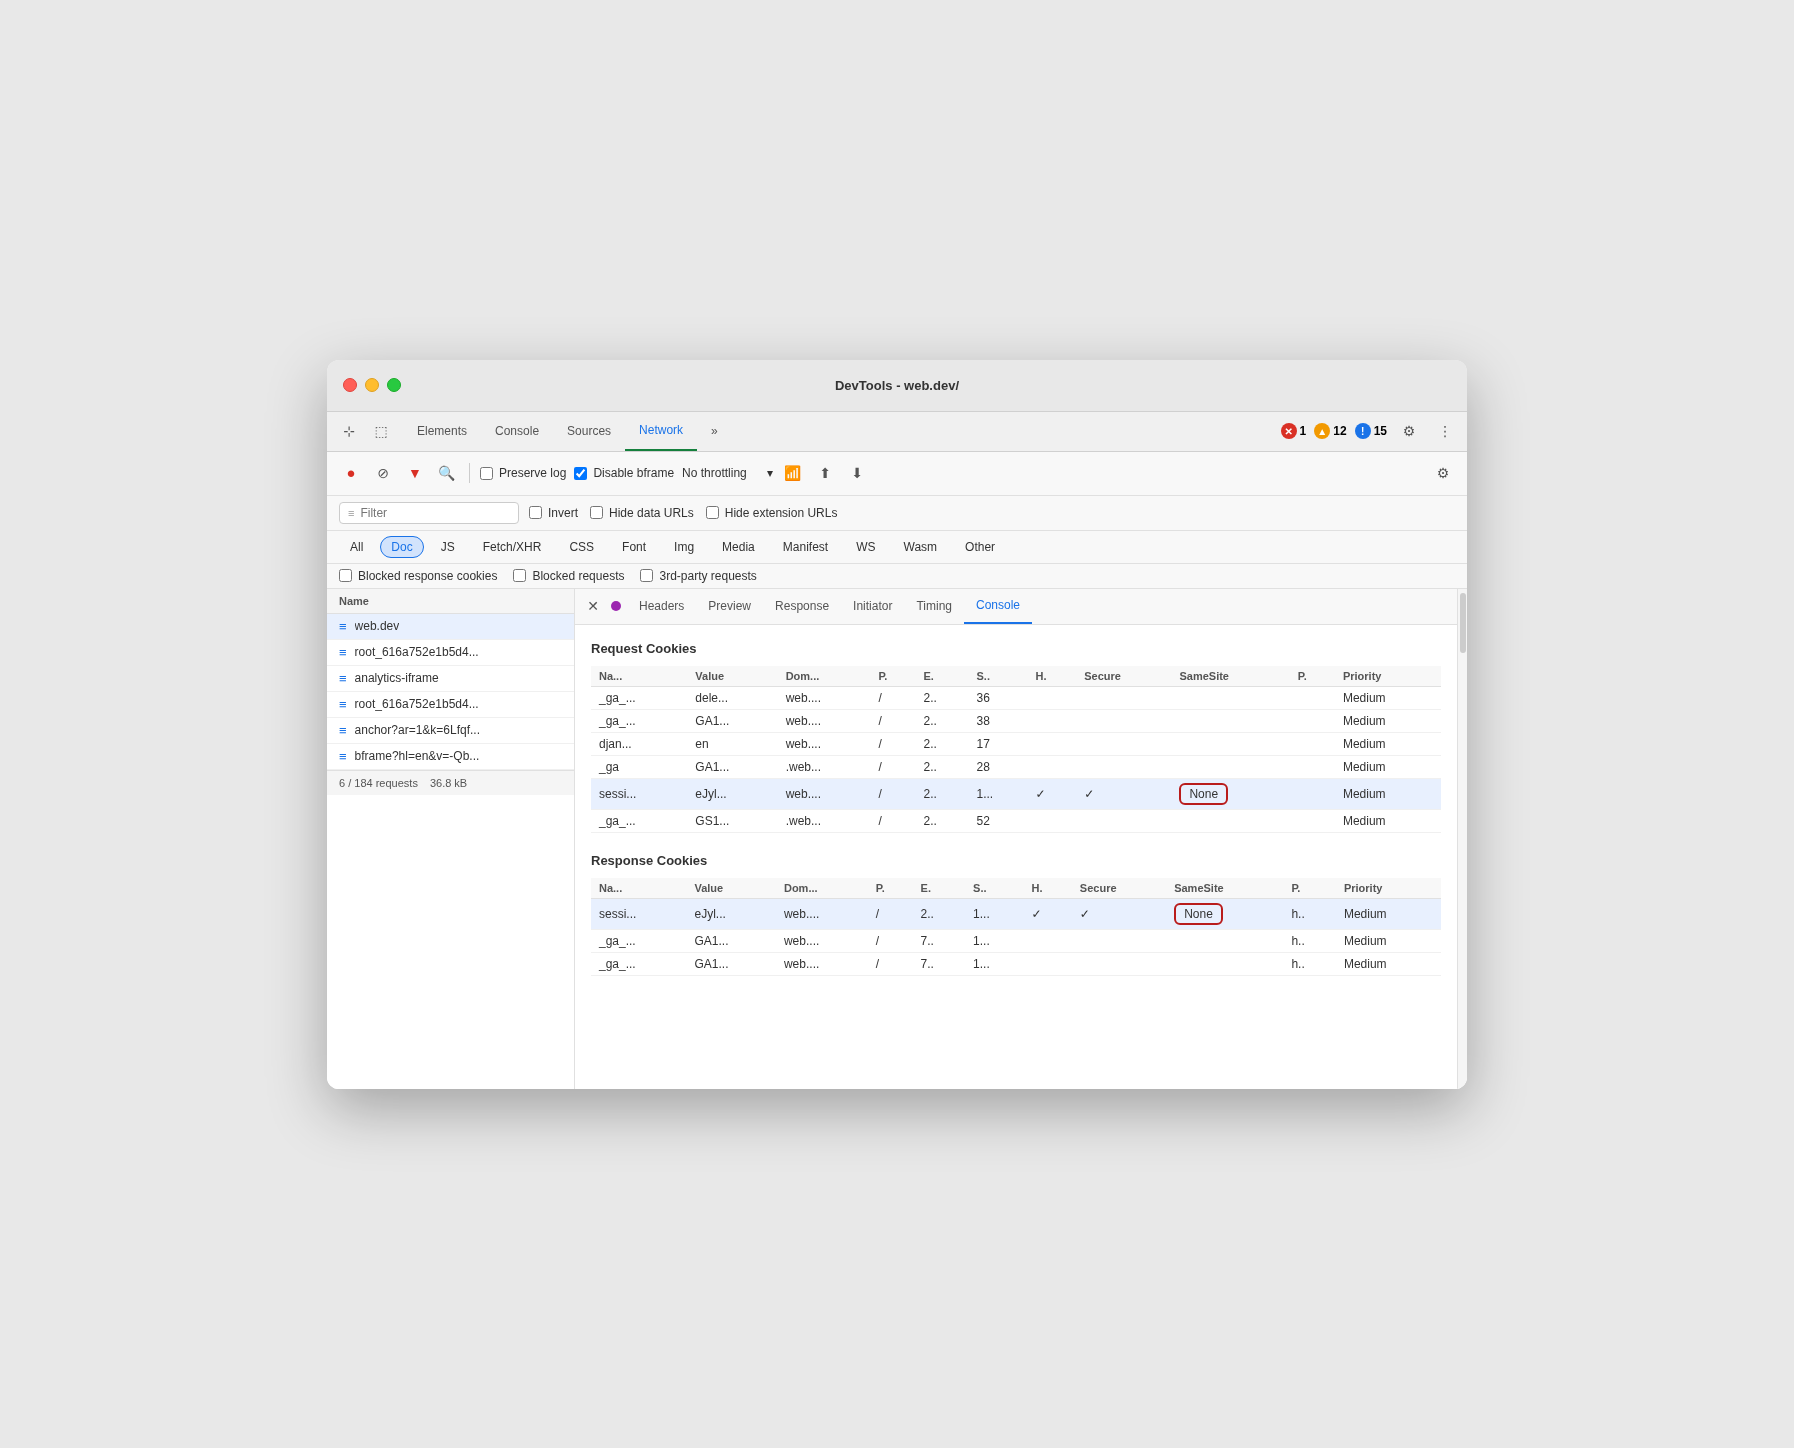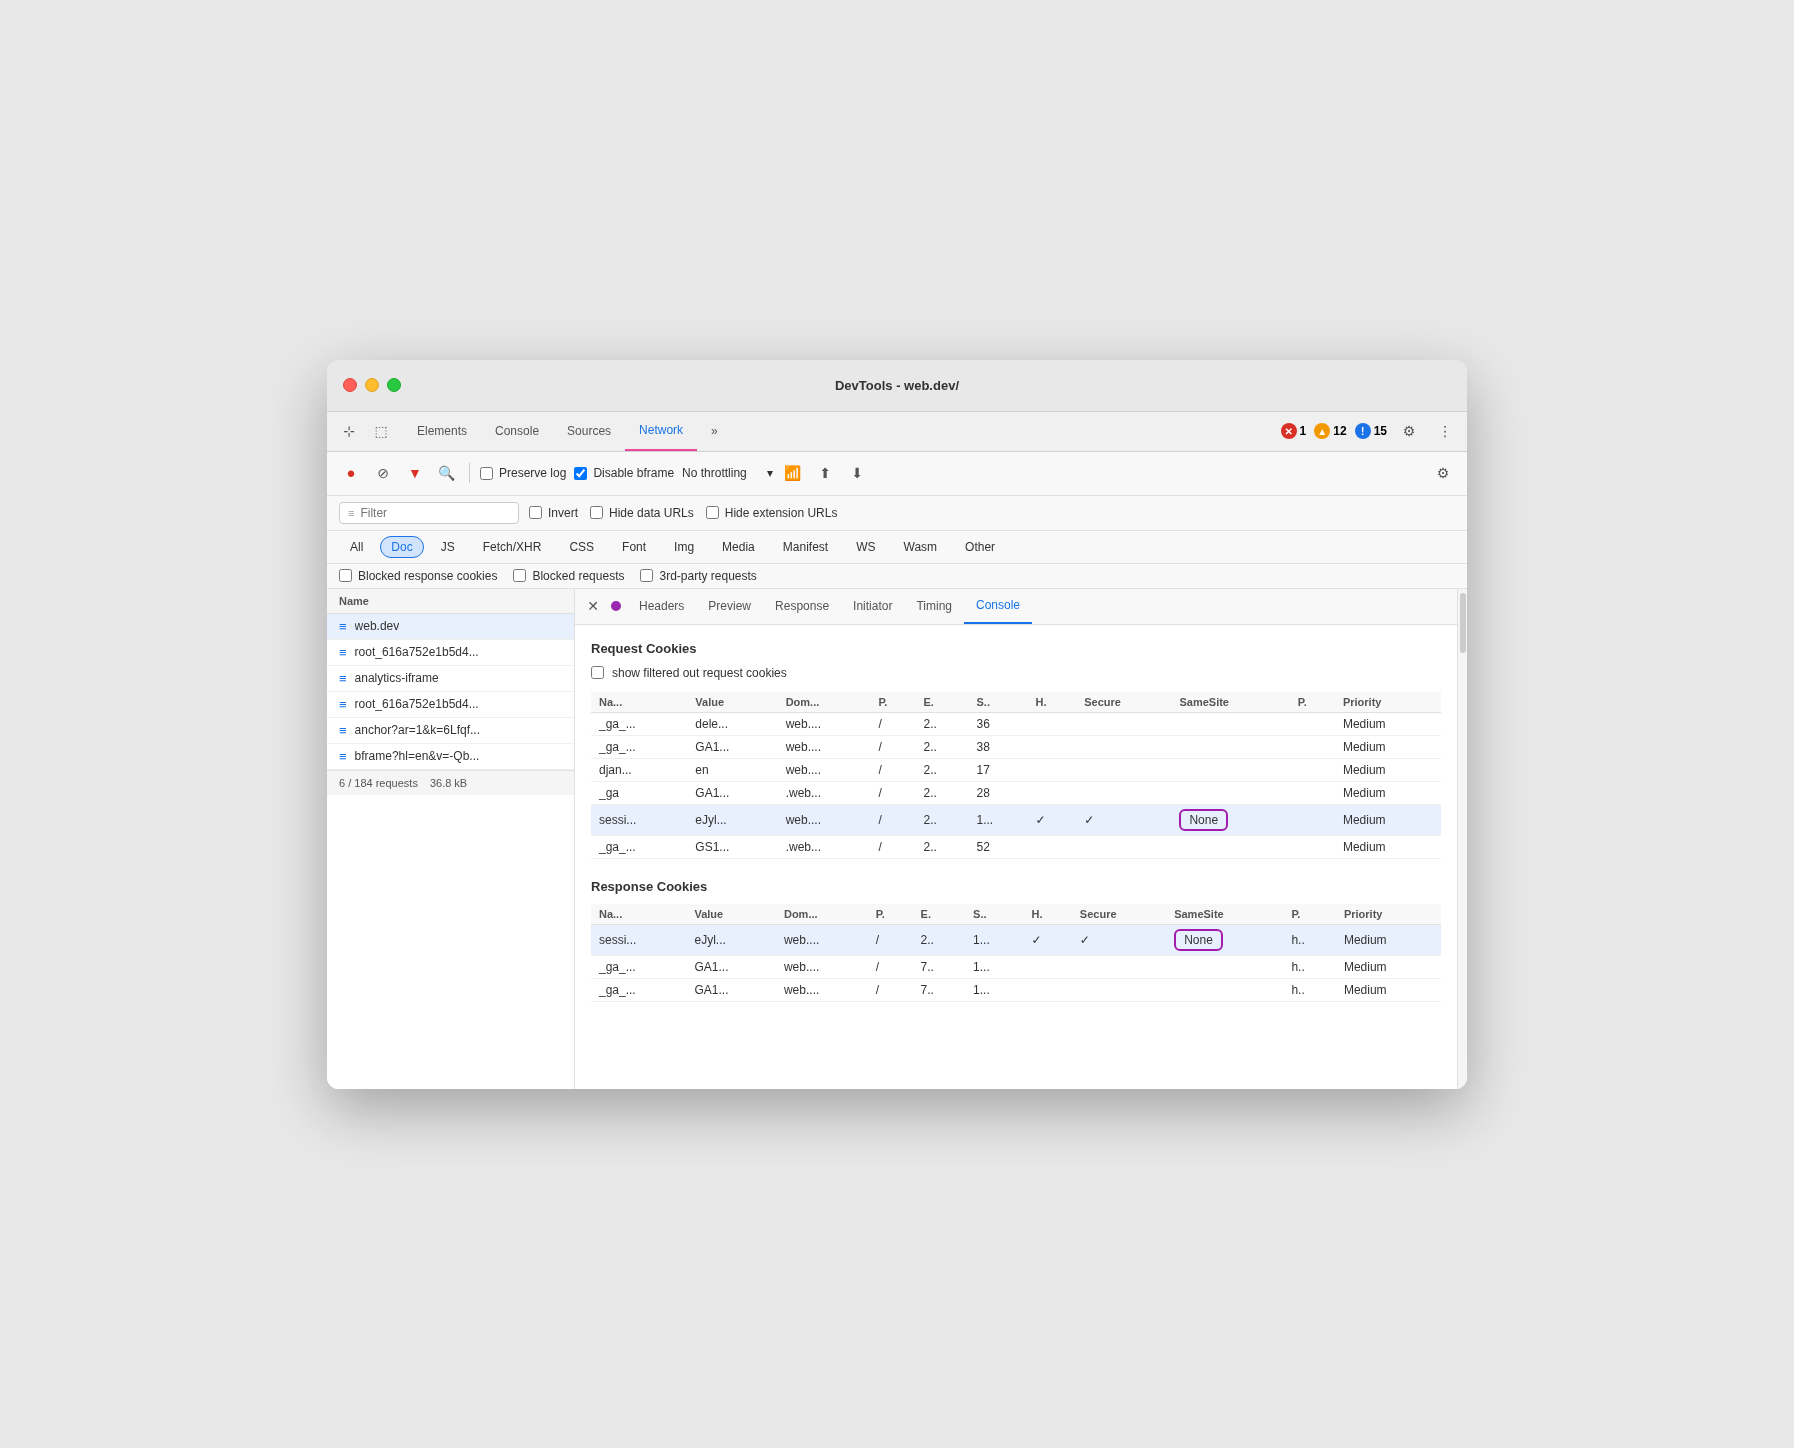"Network" .tab-item.active { border-bottom: 2px solid #ec4899 -> 2px solid #15803d }
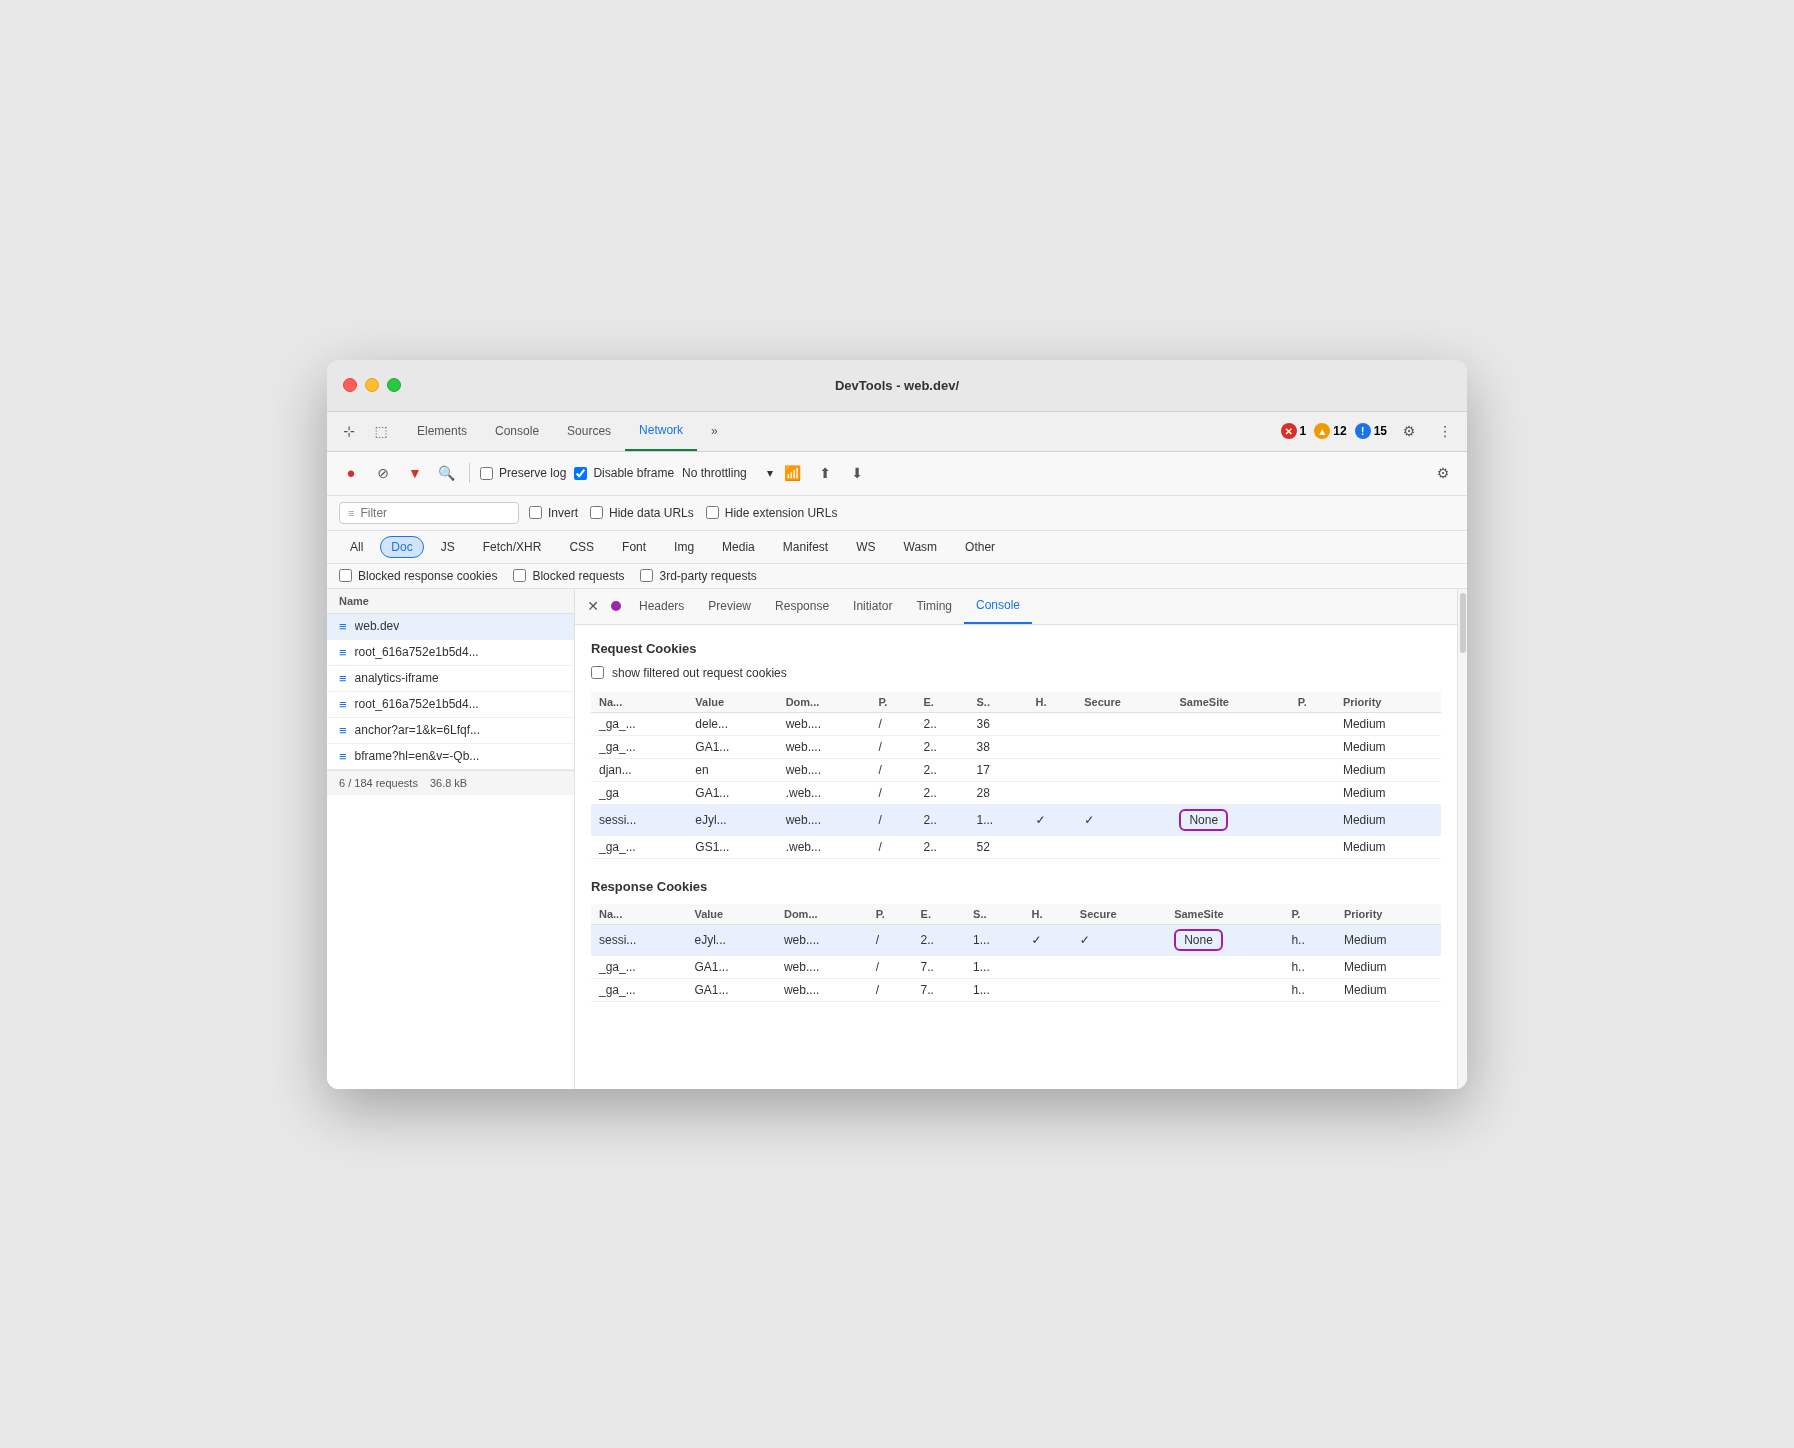"show filtered out request cookies" div.show-filtered-row { html: <div> <input> <span>show filtered out request cookies</span> </div> -> none }
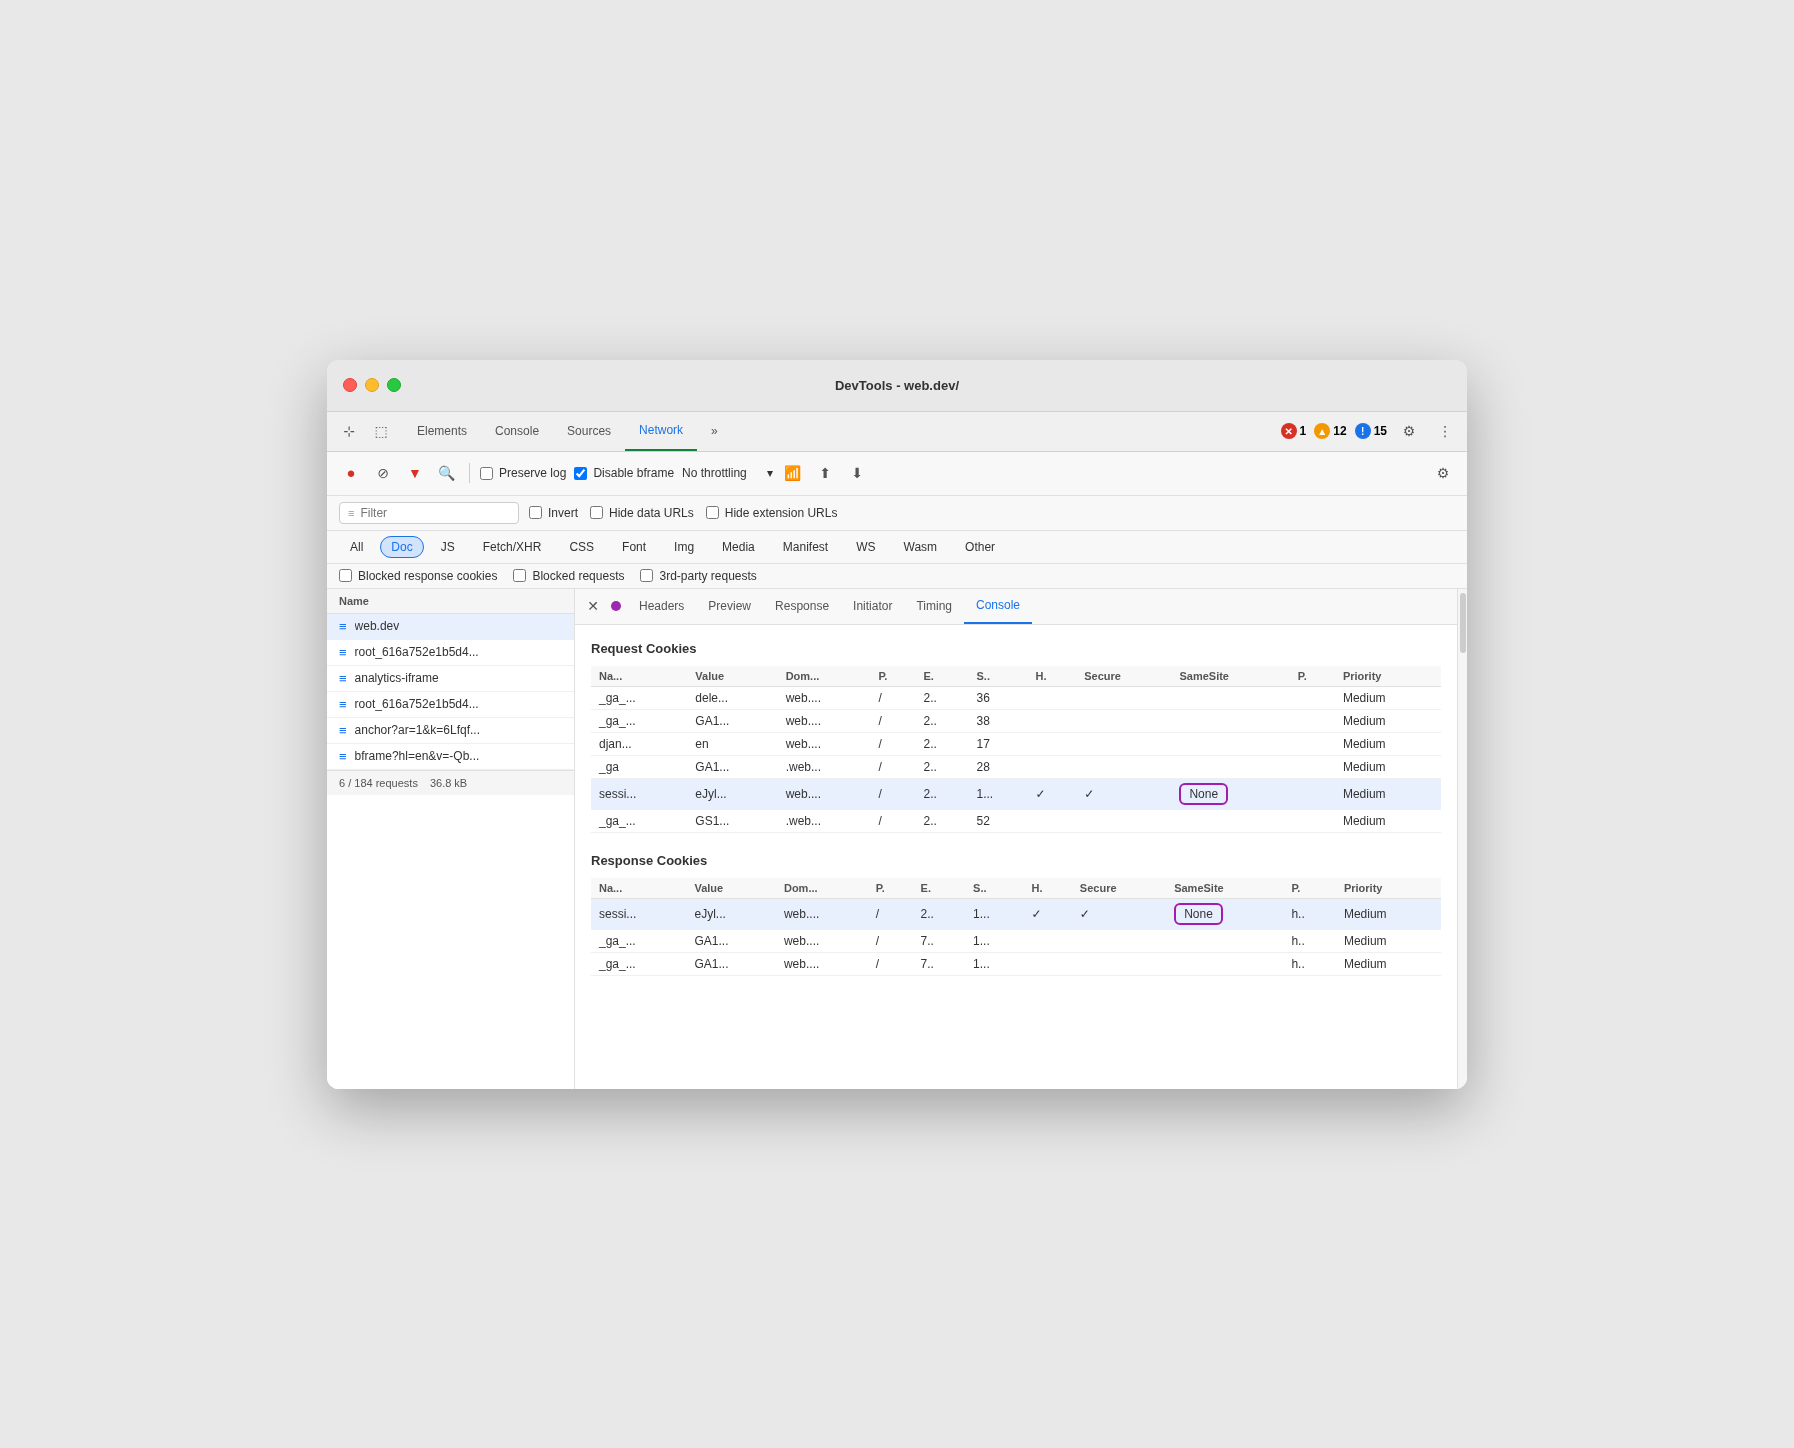"None" .samesite-highlighted { border: 2px solid #a21caf -> 2px solid #b91c1c }
